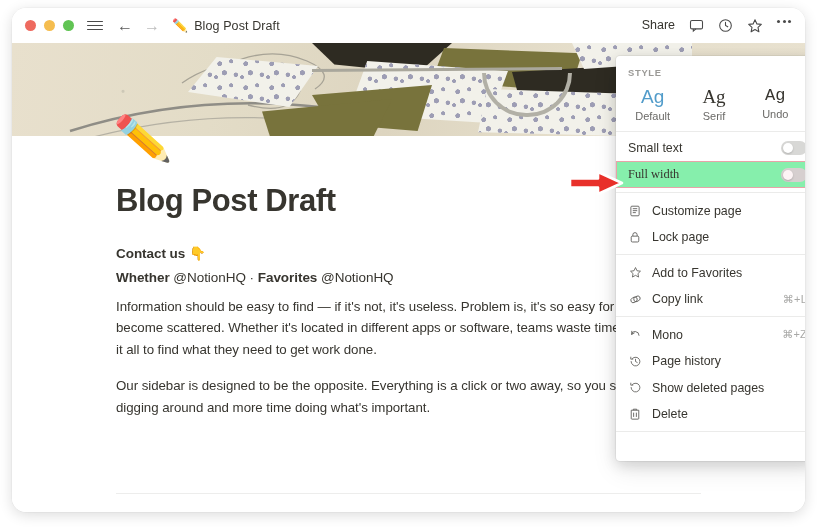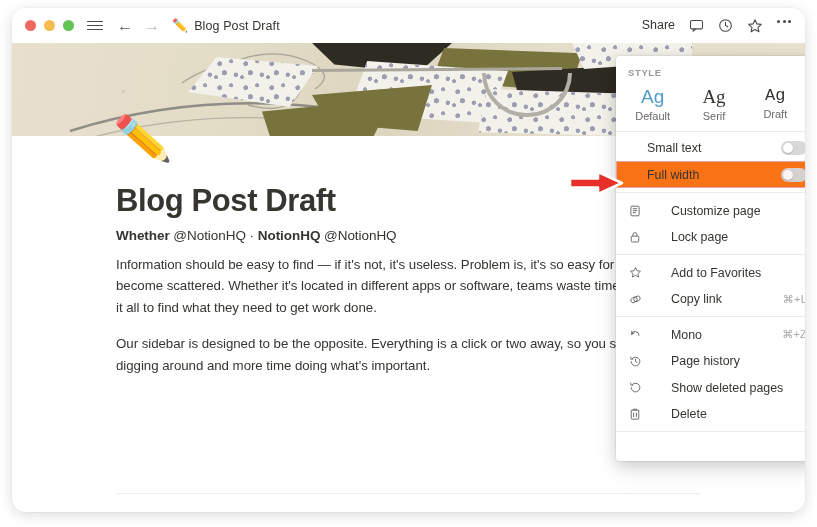"Draft" div.cap { text: Draft -> Undo }
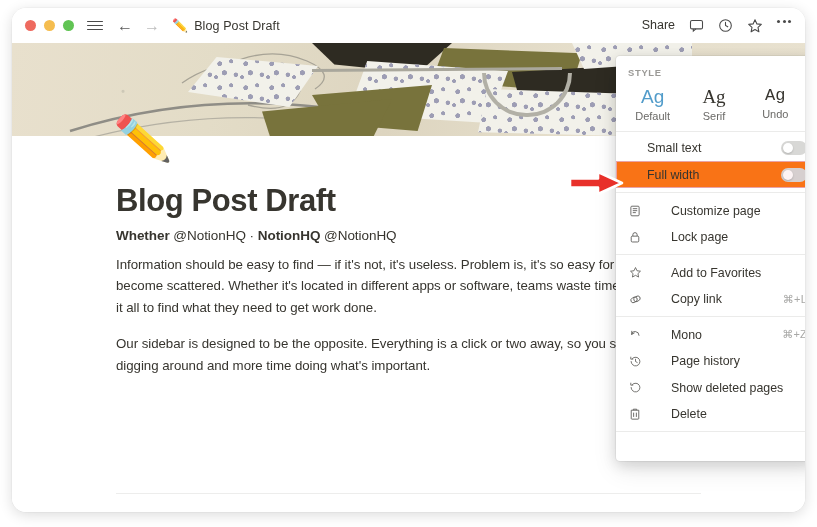"Small text" .mitem .mlabel { margin-left: 19px -> none }
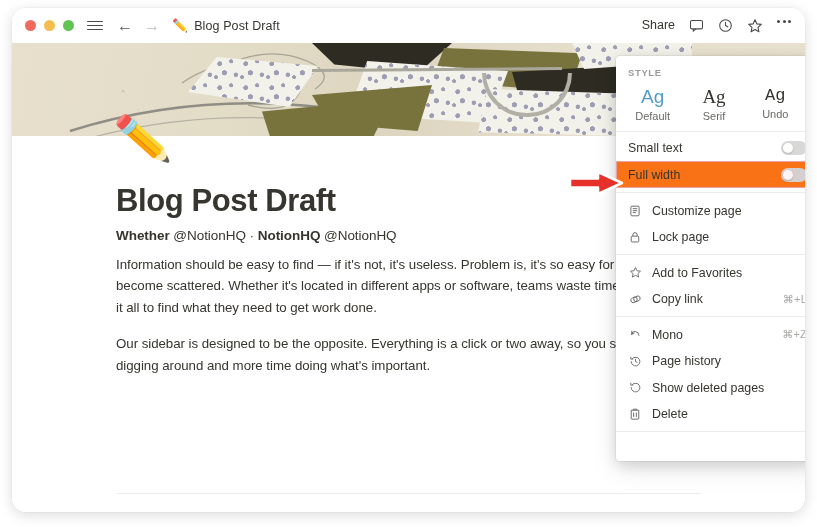"Full width" #row-fullwidth { background: #f97316 -> #86efac; font-family: none -> Liberation Serif, serif }
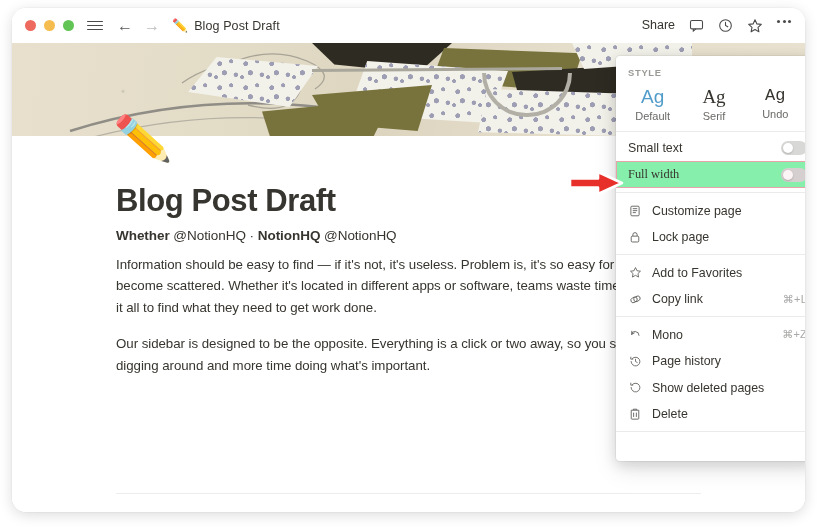"Contact us 👇" p.contact-line { html: none -> <p> <span>Contact us</span> <span>👇</span> </p> }
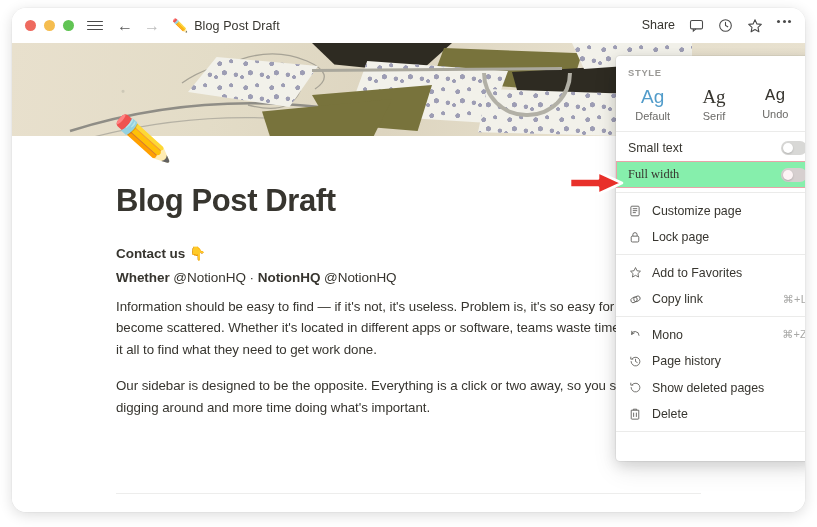"NotionHQ" b { text: NotionHQ -> Favorites }
